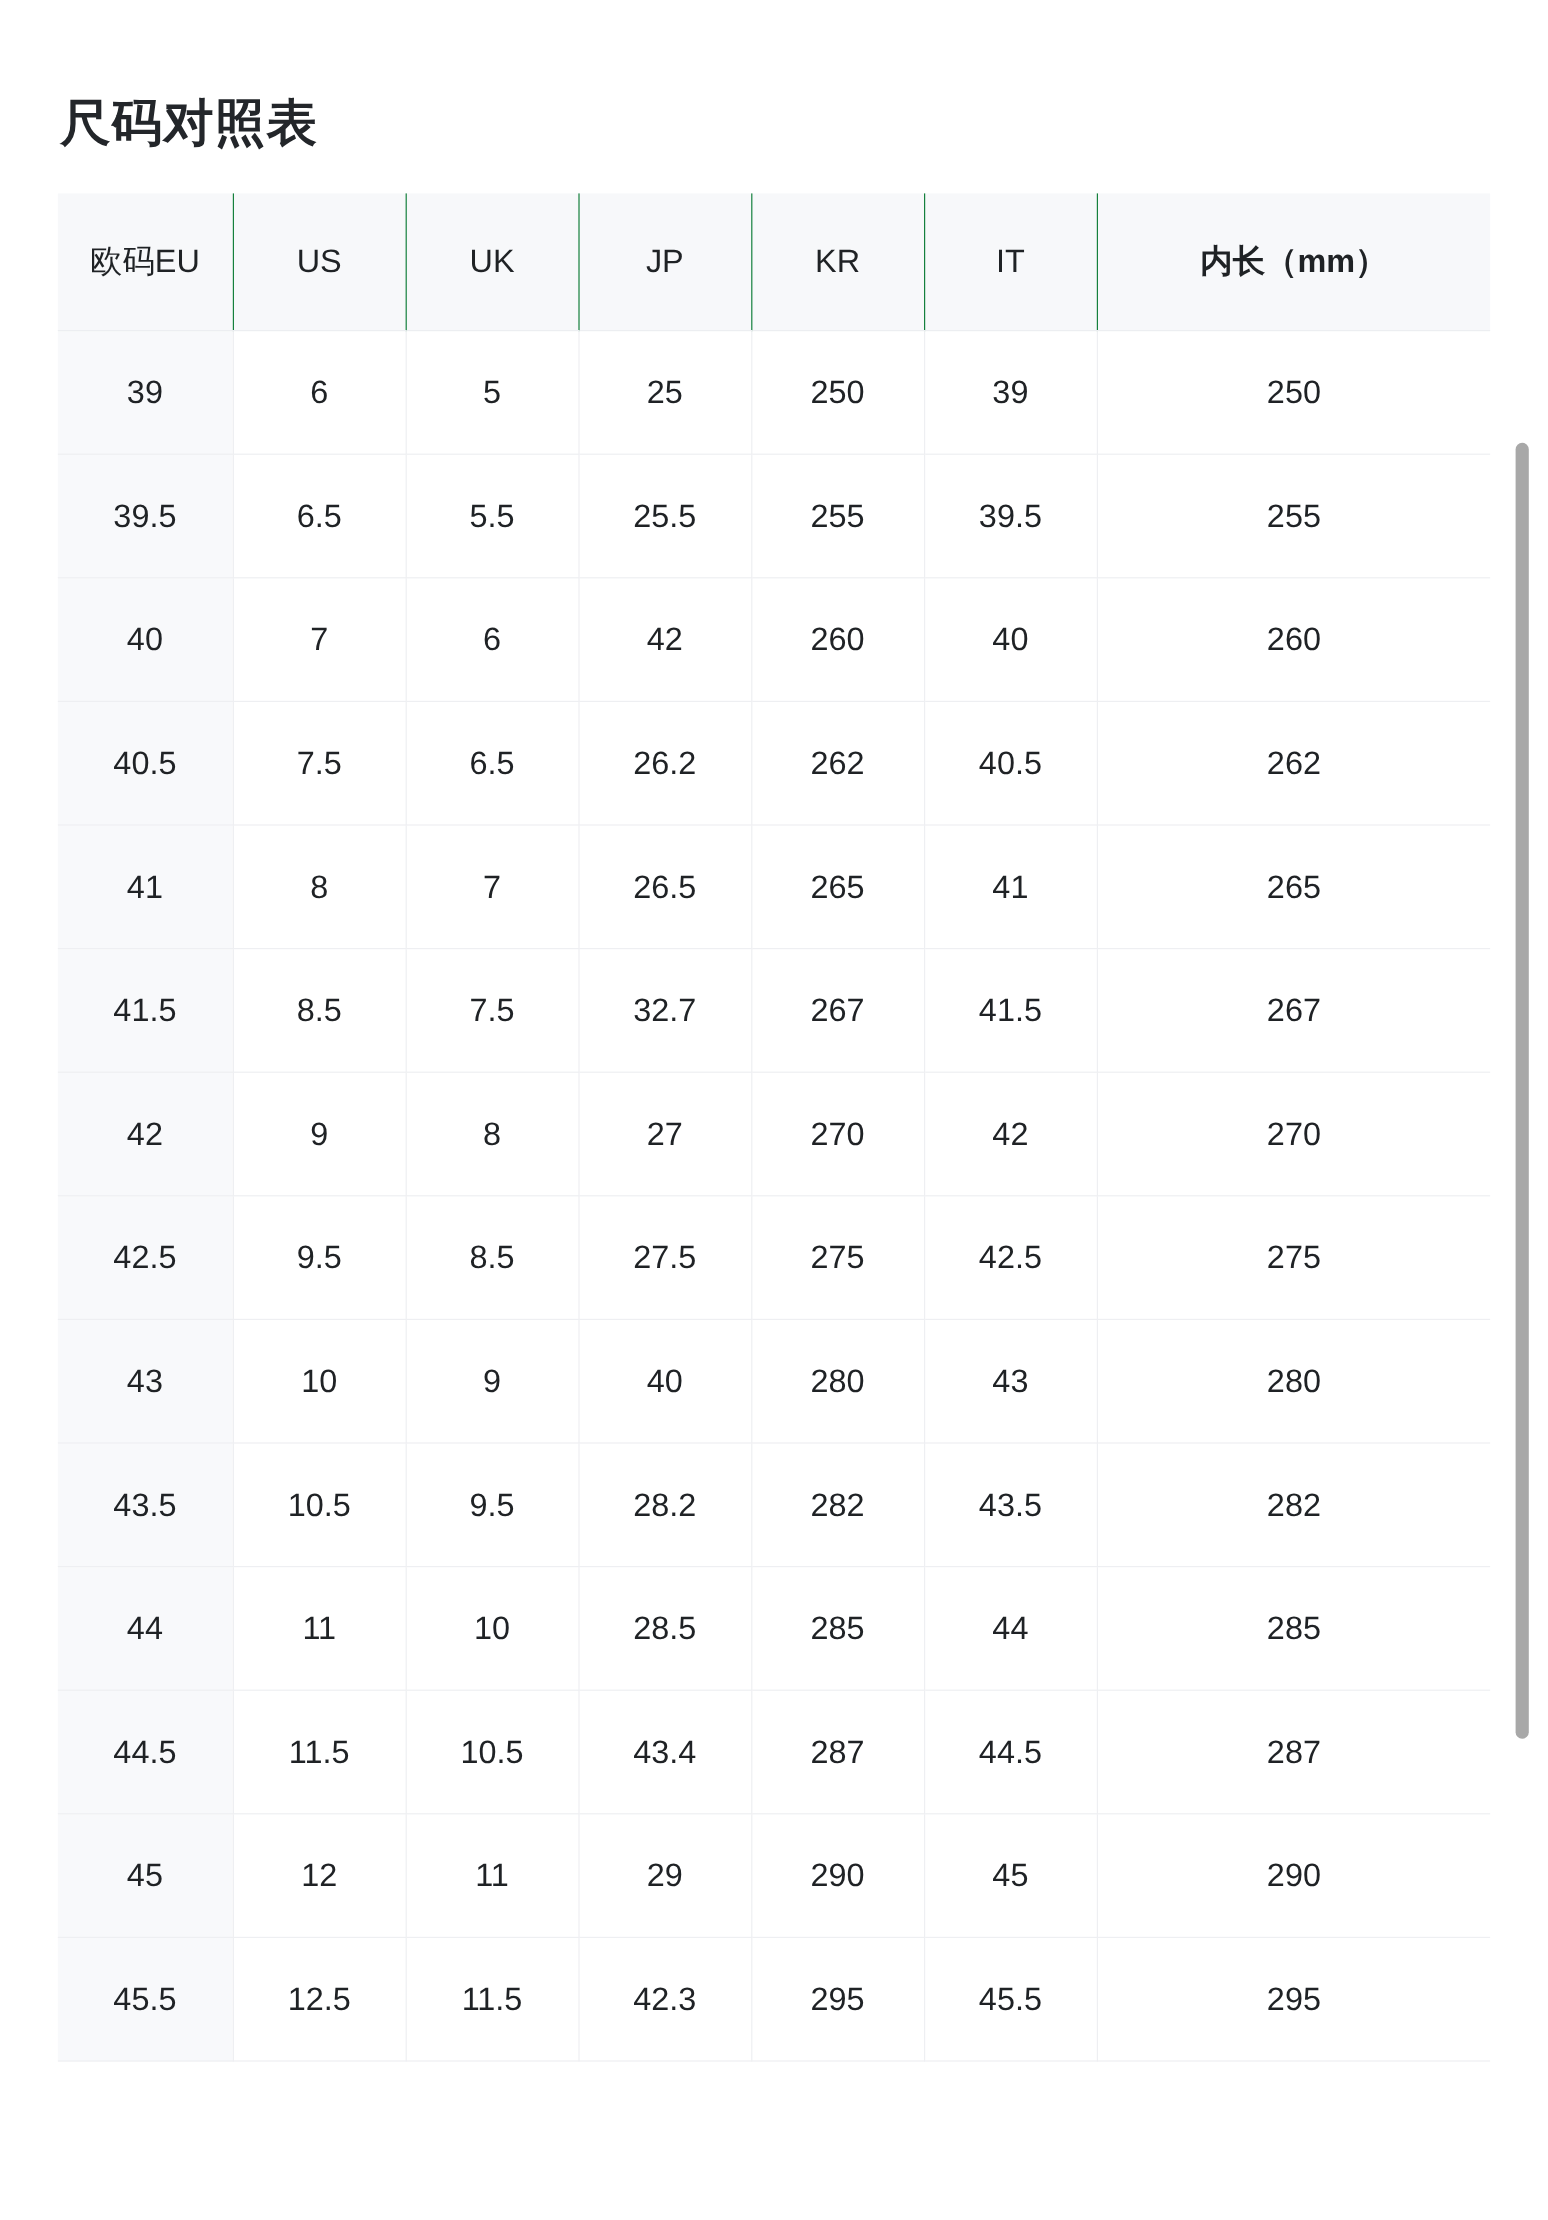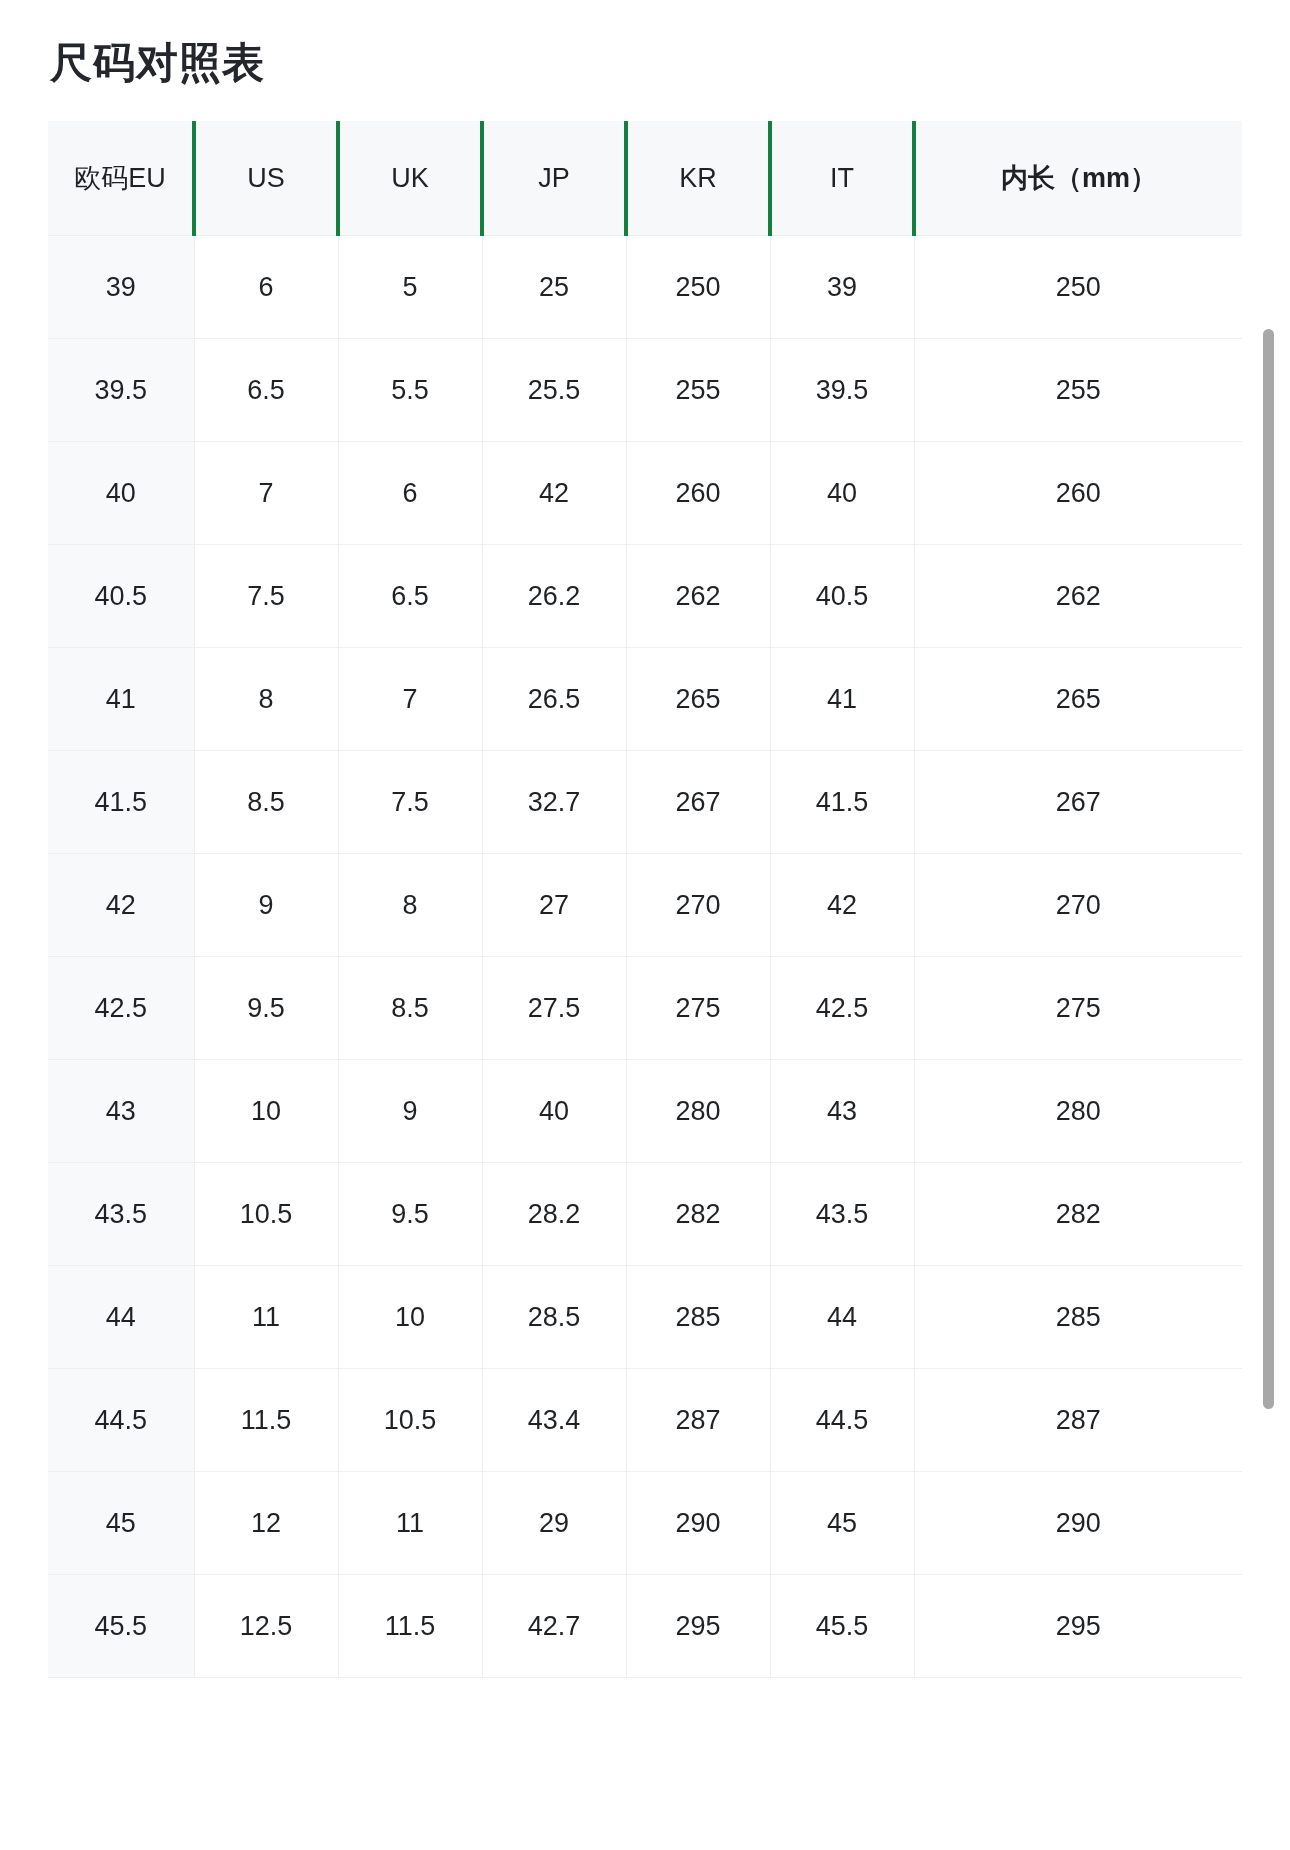"尺码对照表" .page { margin-top: none -> 40px }
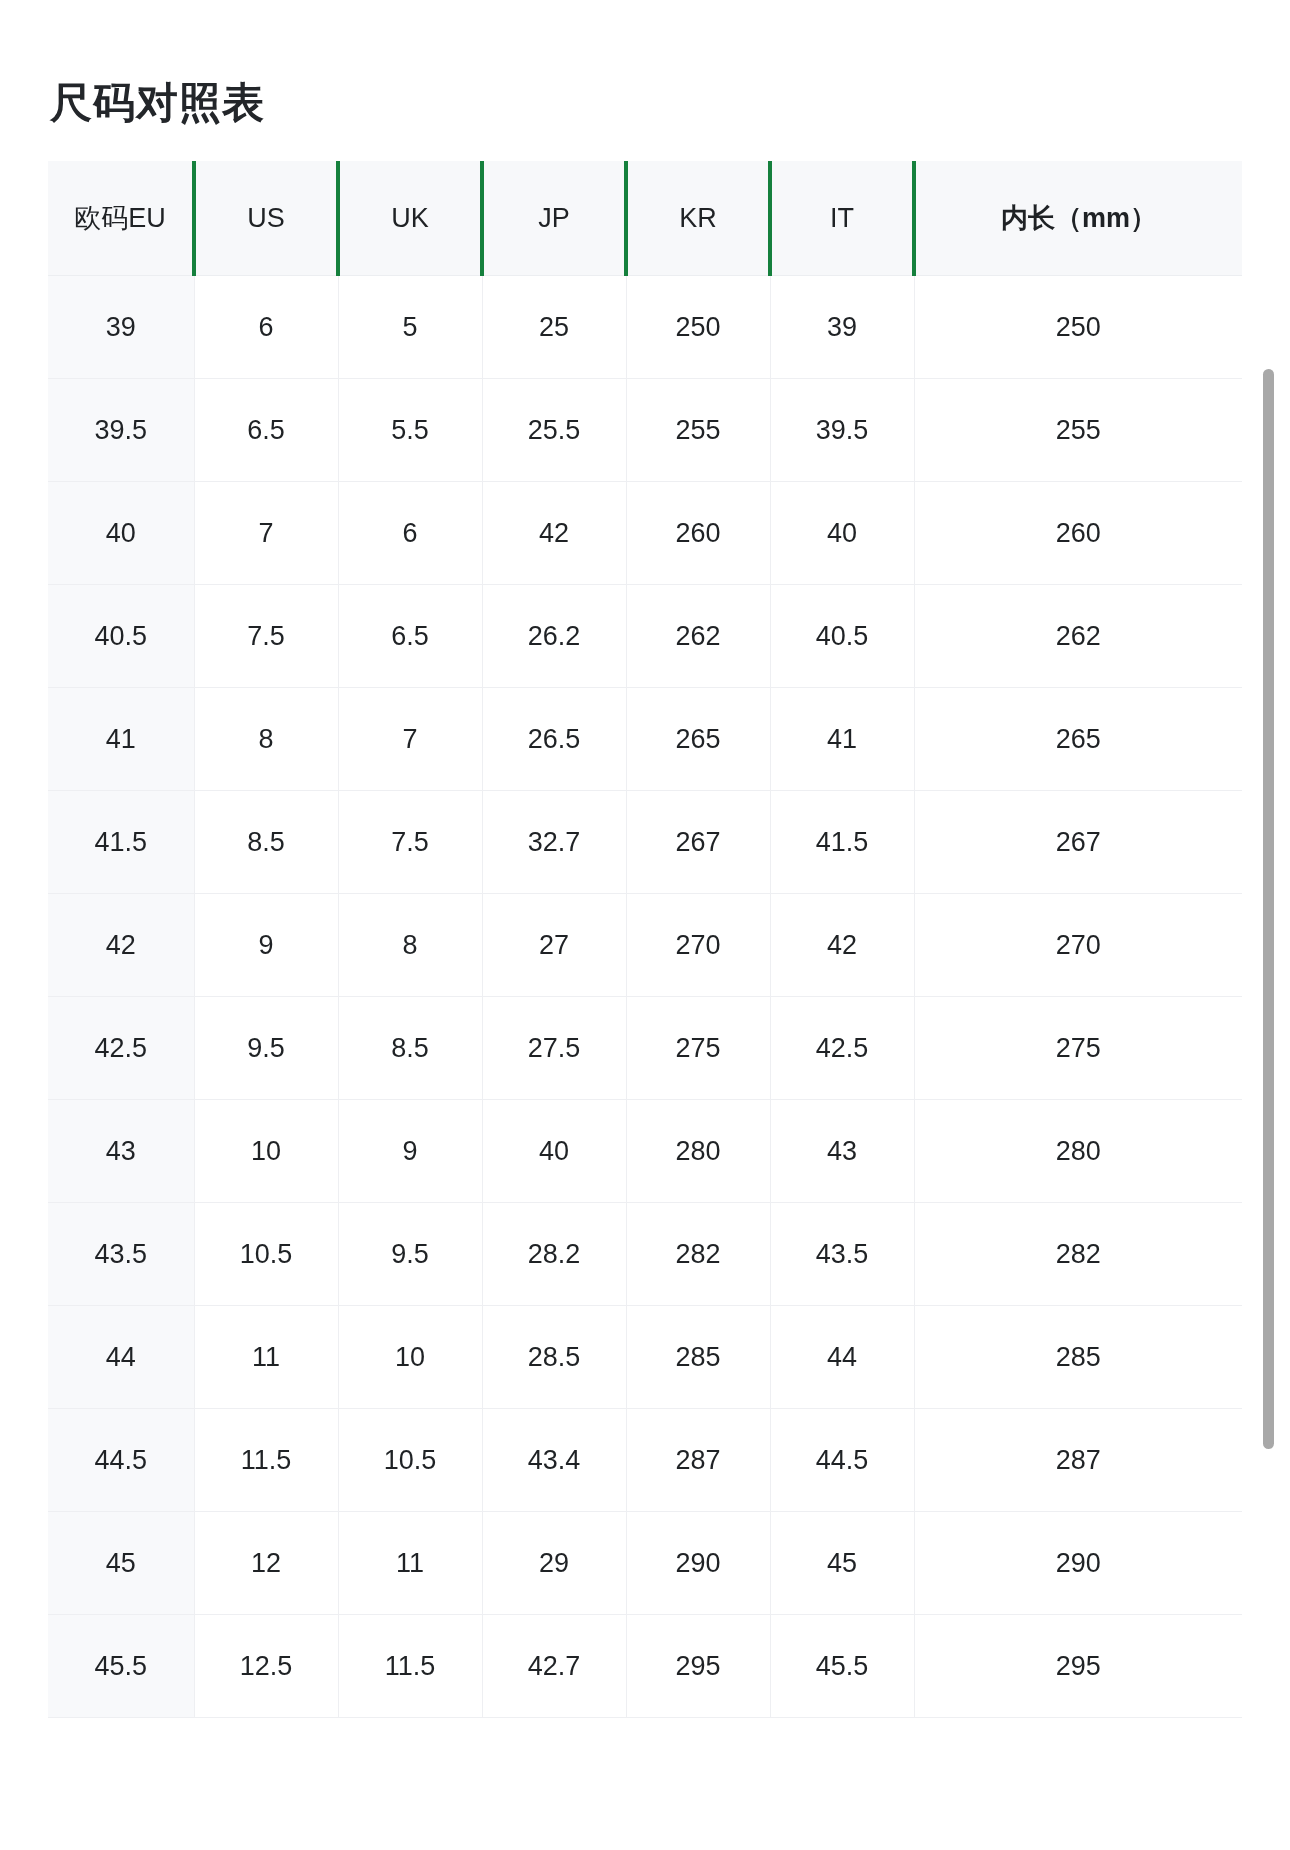"欧码EU" table.size-table thead th { border-right: 4px solid #15803d -> 1px solid #15803d }
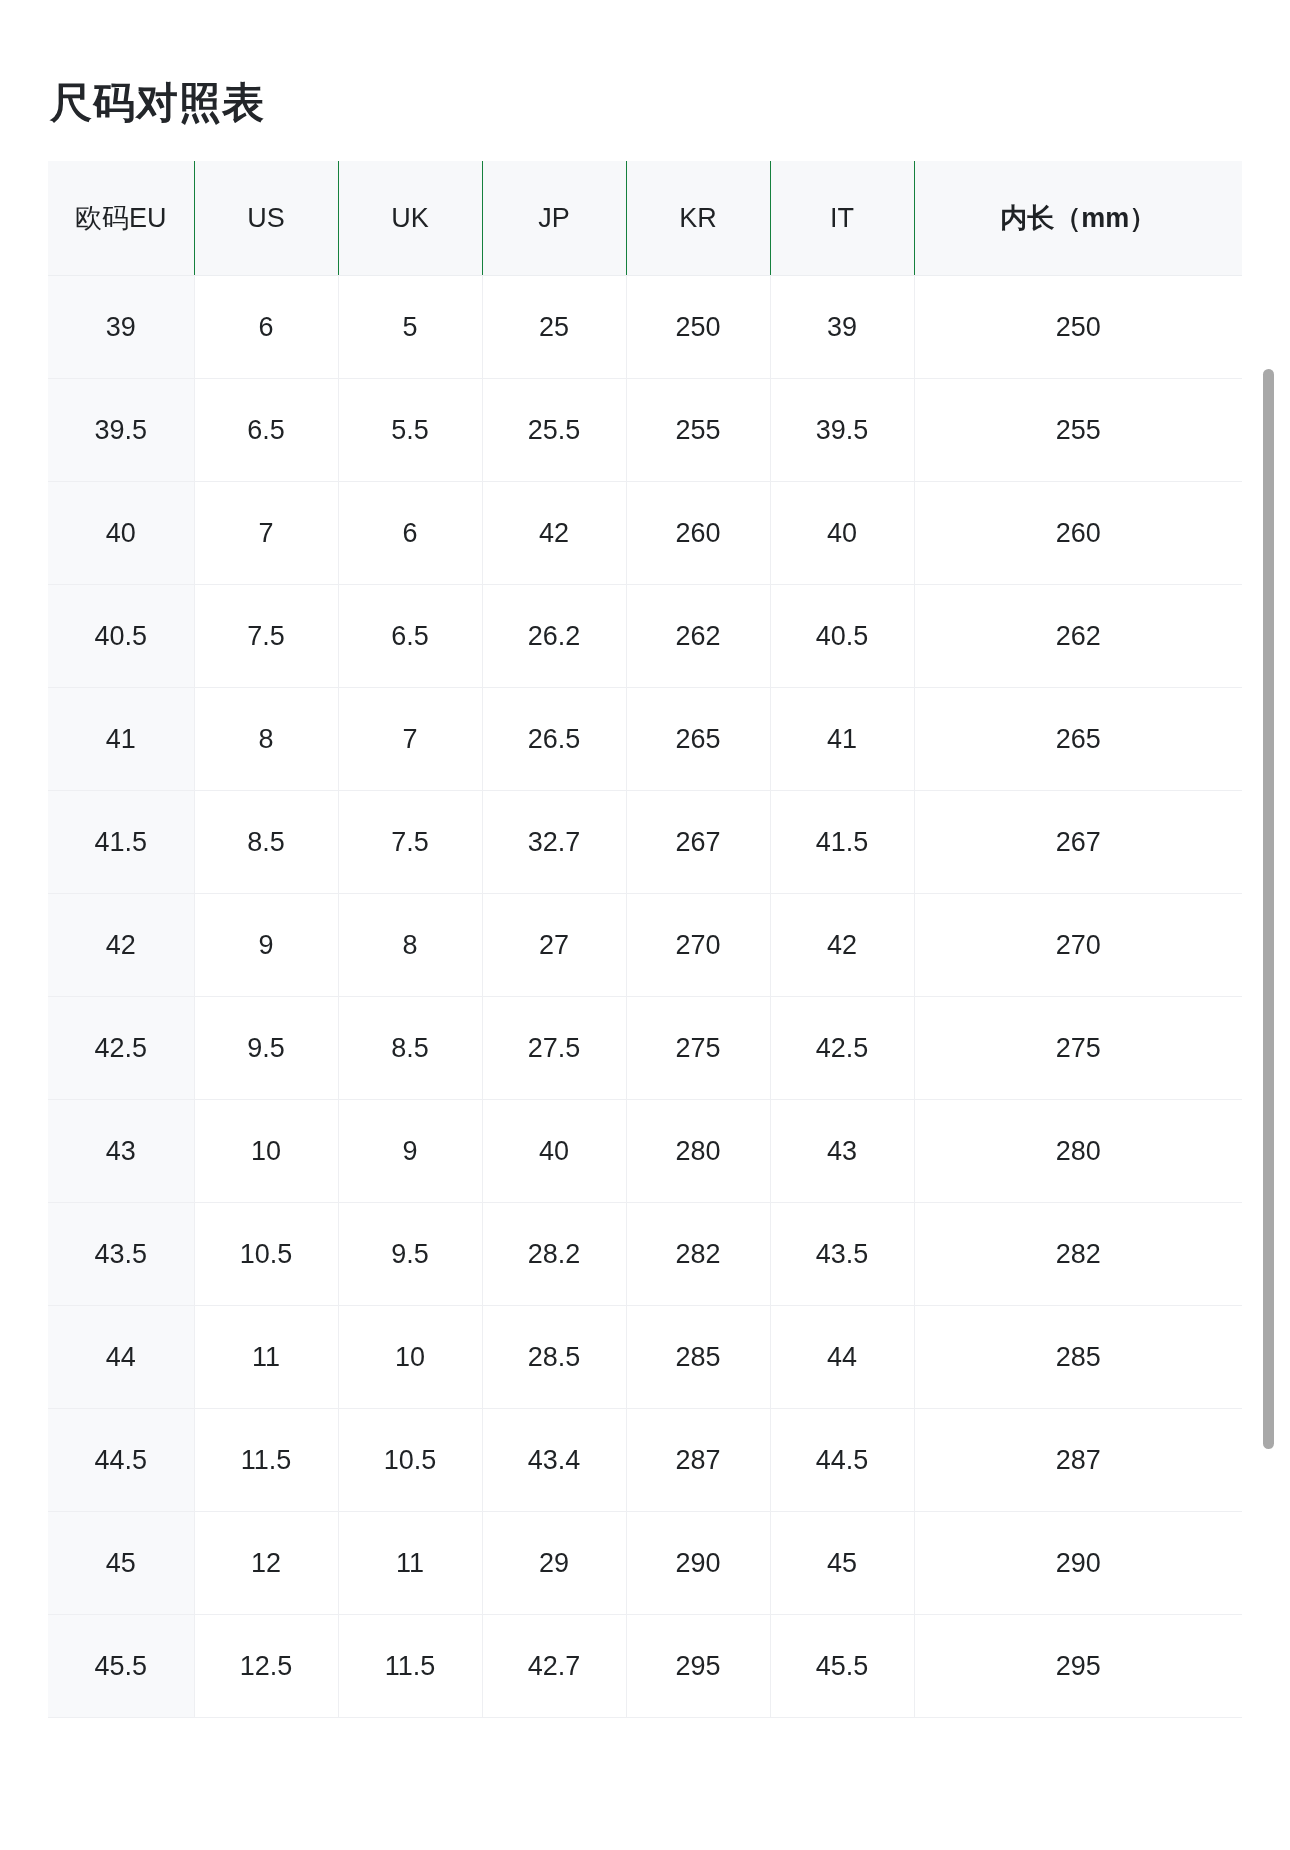"42.7" td { text: 42.7 -> 42.3 }
